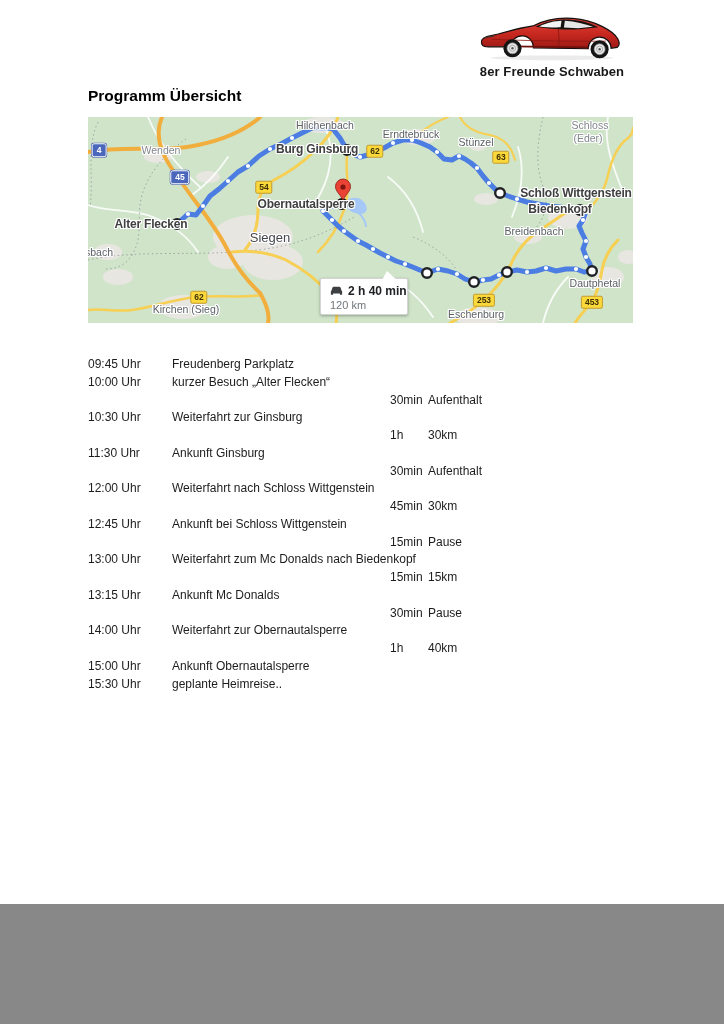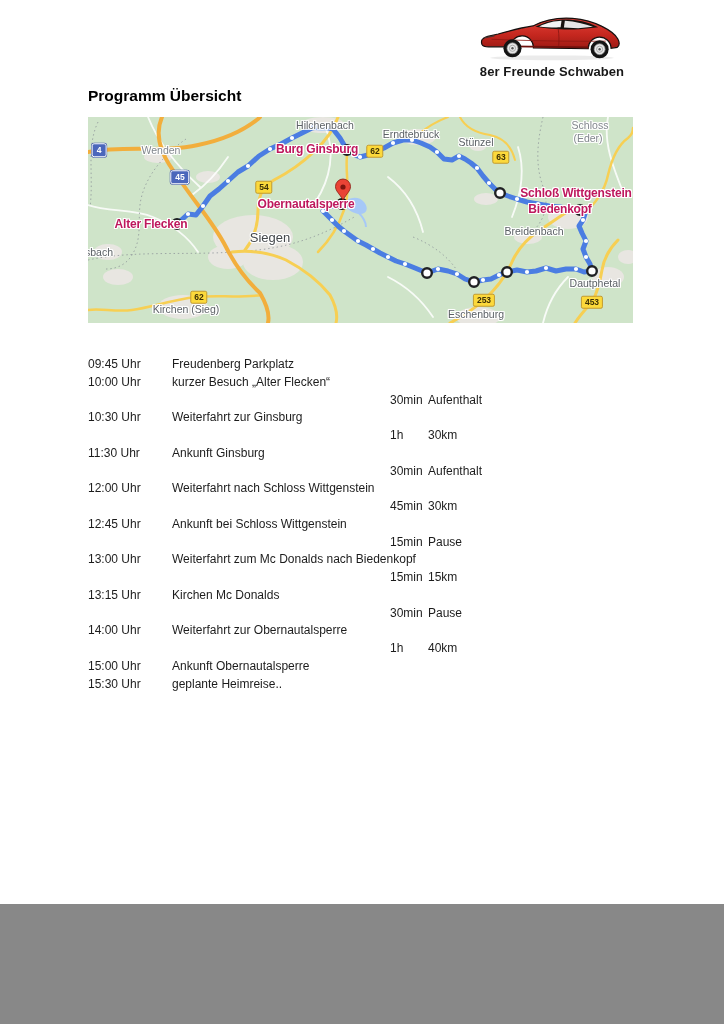"Burg Ginsburg" .stoplabel { color: #be185d -> #404040 }
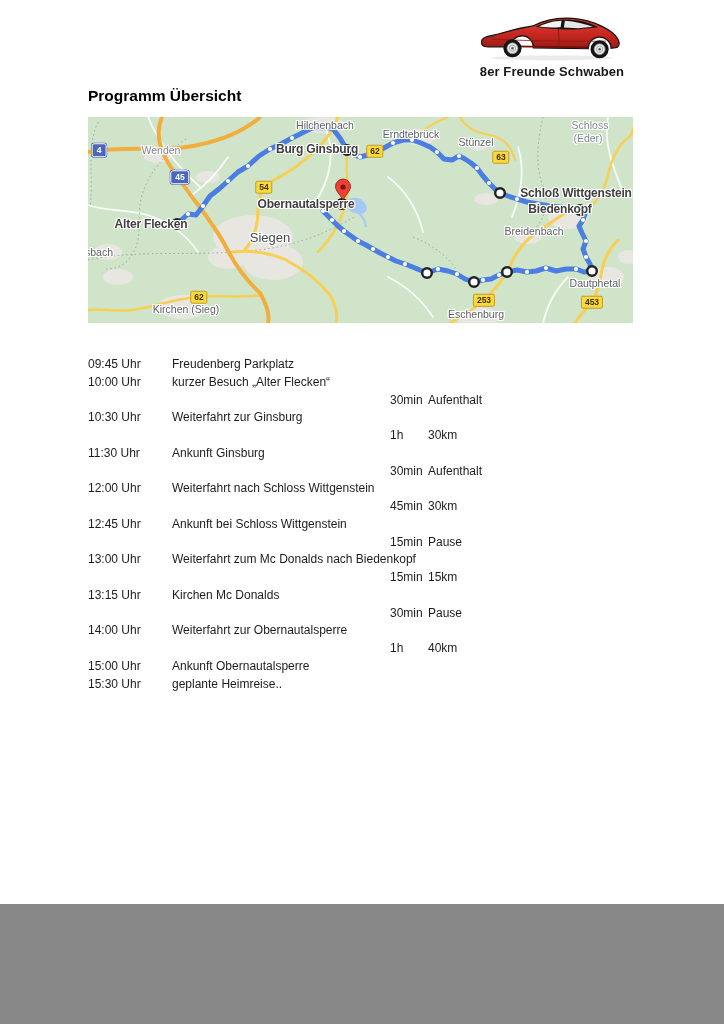"2 h 40 min" div.bubble { html: none -> <div> <div></div> <div> <svg> <path></path> </svg> <span>2 h 40 min</span> </div> <div>120 km</div> </div> }
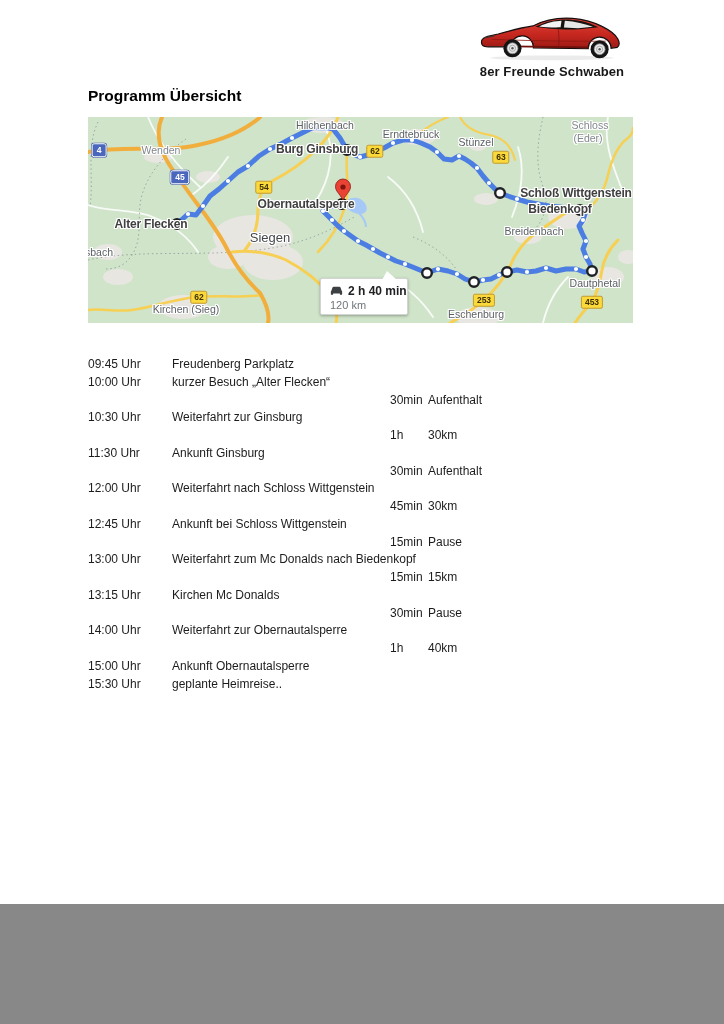"Kirchen Mc Donalds" span { text: Kirchen -> Ankunft }
